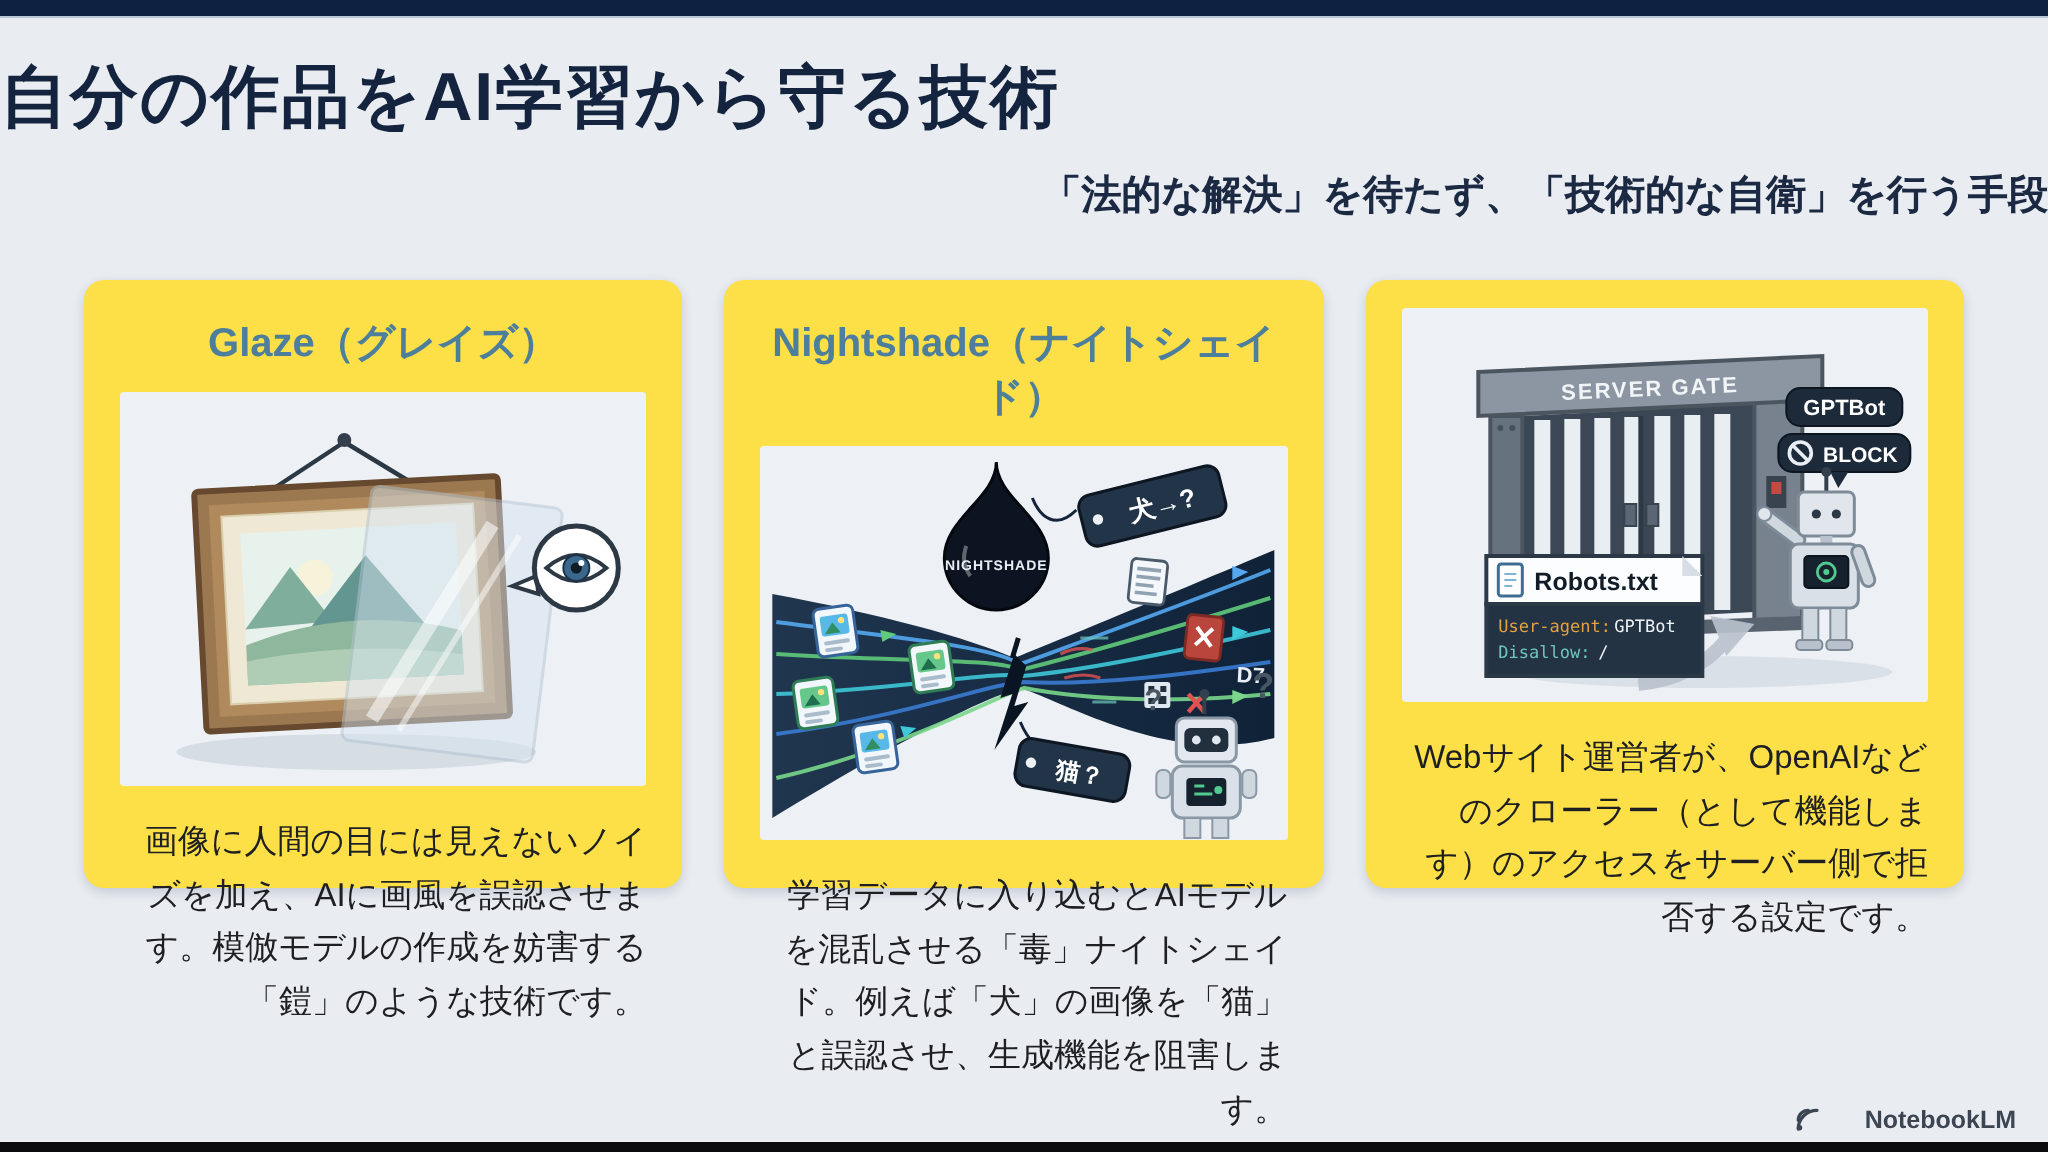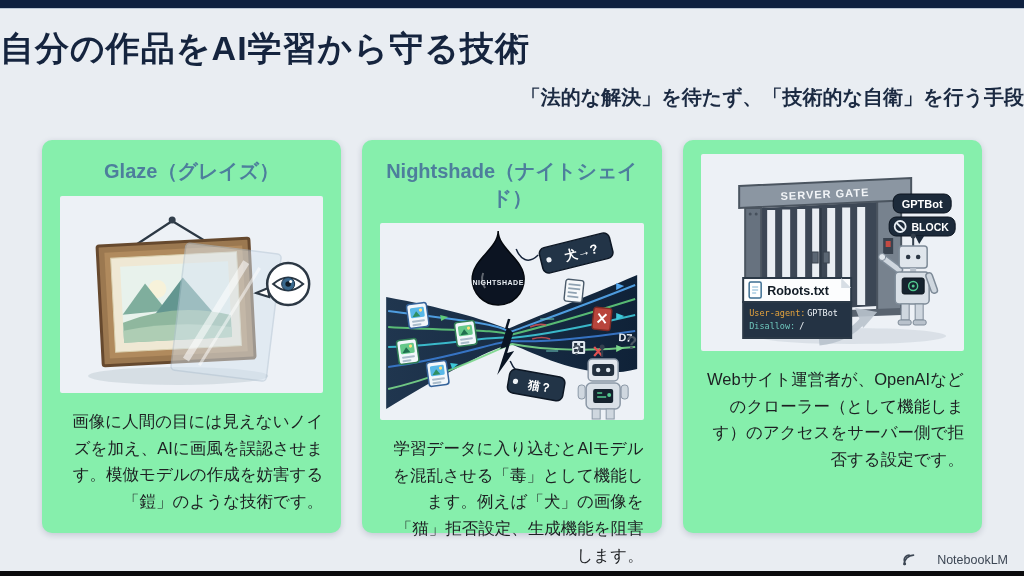"Glaze（グレイズ）" .card { background: #86efac -> #fde047; height: 393px -> 304px }
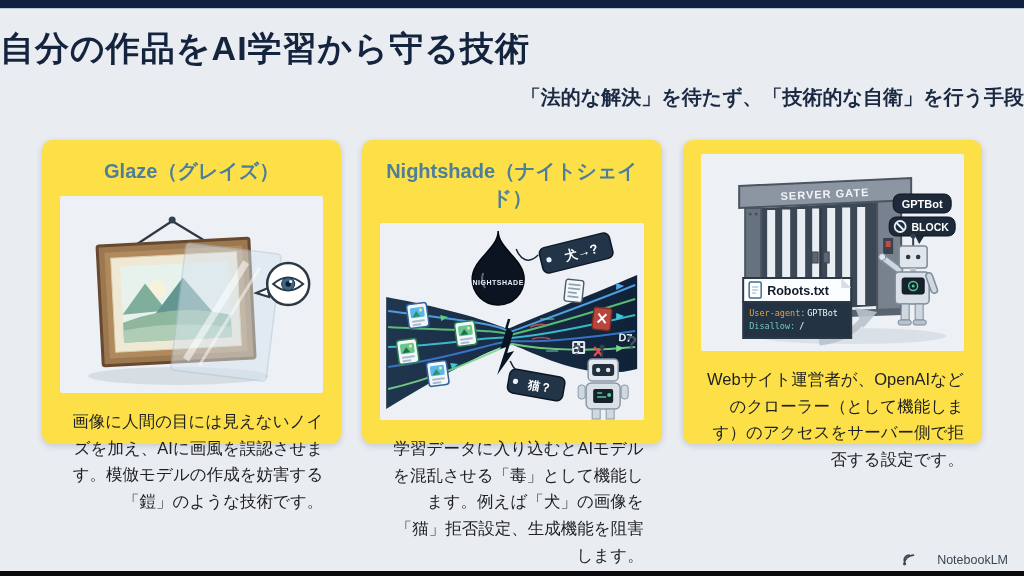"学習データに入り込むとAIモデルを混乱させる「毒」として機能します。例えば「犬」" div.card-body { text: として機能します。例えば「犬」の画像を「猫」拒否設定 -> ナイトシェイド。例えば「犬」の画像を「猫」と誤認させ }
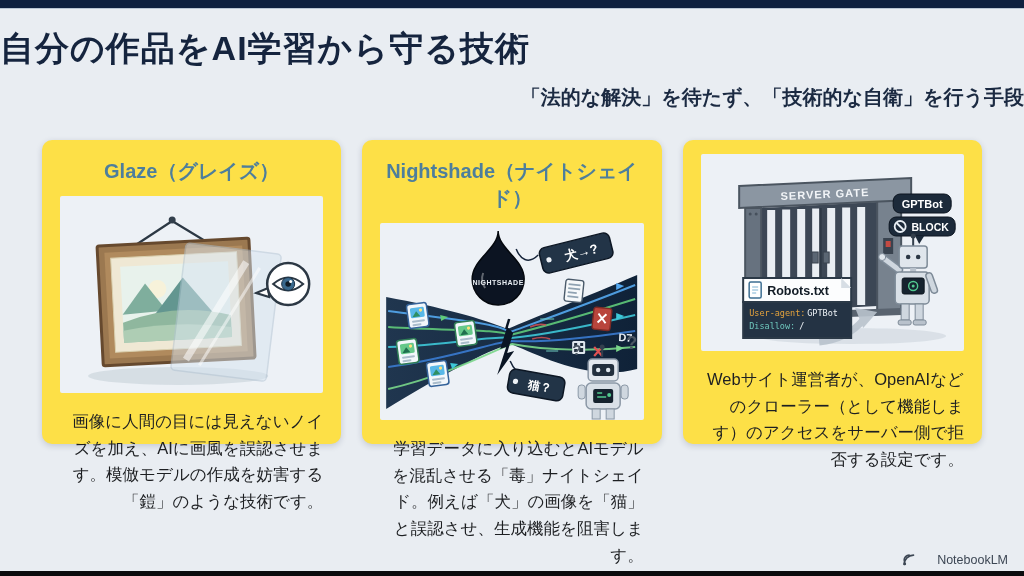"NotebookLM" .footer { font-weight: 400 -> 700 }
